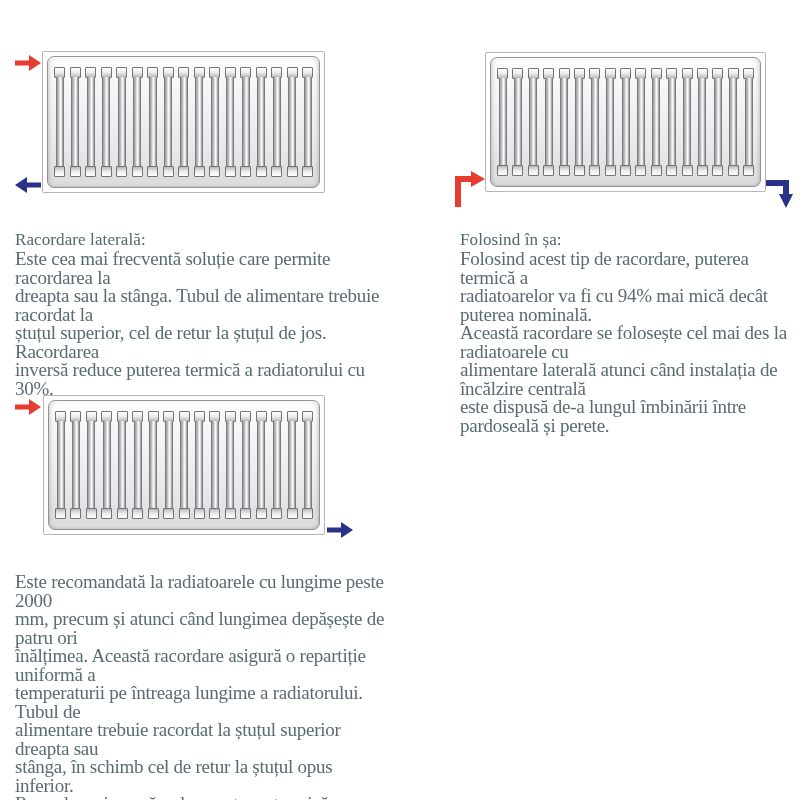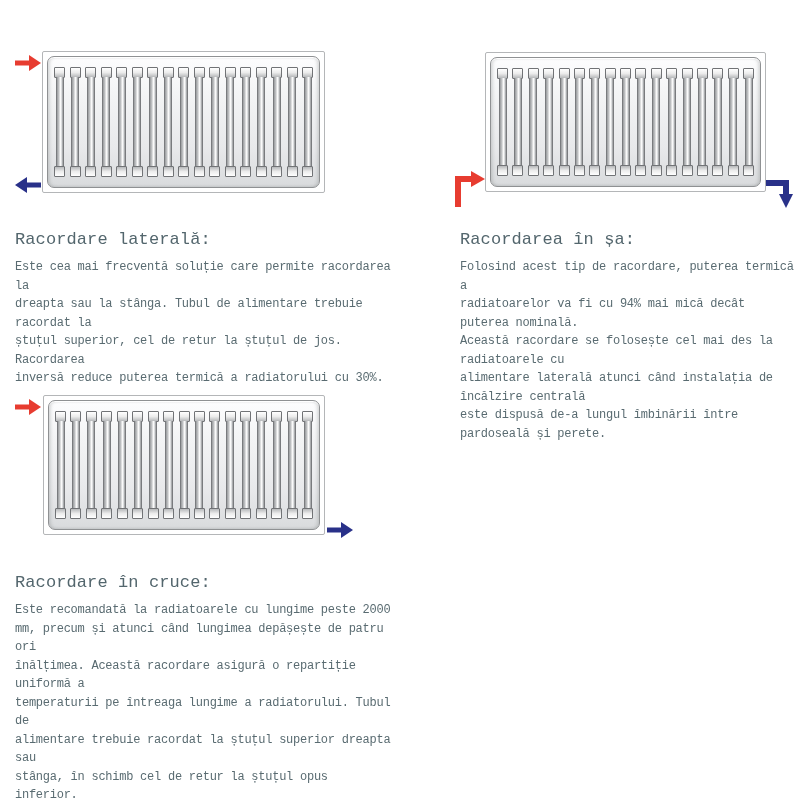"Racordare laterală:" .page { font-family: Liberation Mono, monospace -> Liberation Serif, serif }
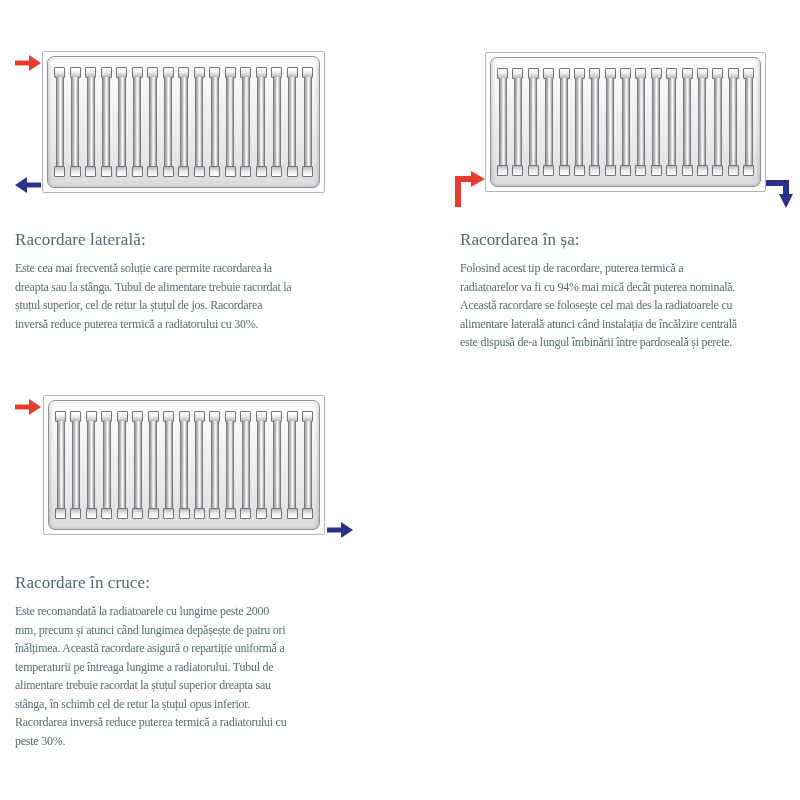"Racordarea în șa:" h2.section-title { text: Racordarea -> Folosind }
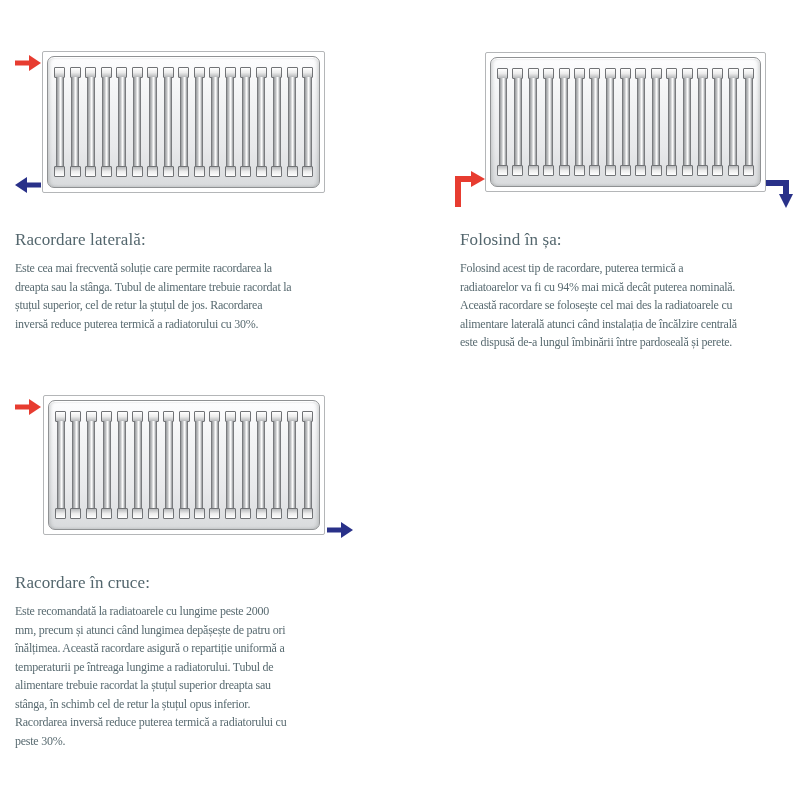"Este cea mai frecventă soluție" .section-body { font-size: 12px -> 19px; margin-top: 9px -> none }
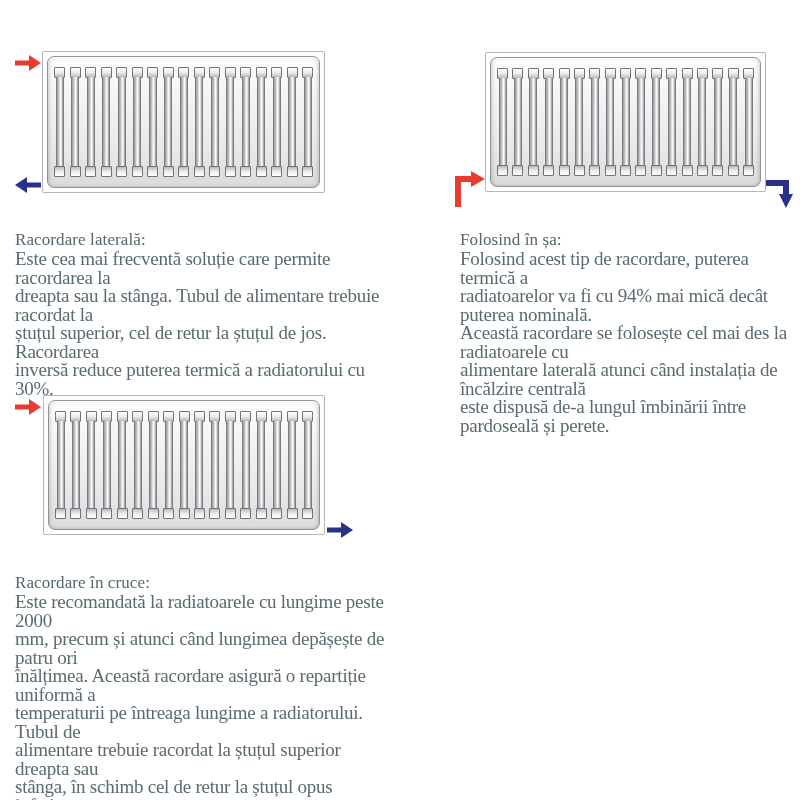"Racordare în cruce:" h2.section-title { html: <h2>Racordare în cruce:</h2> -> none }
